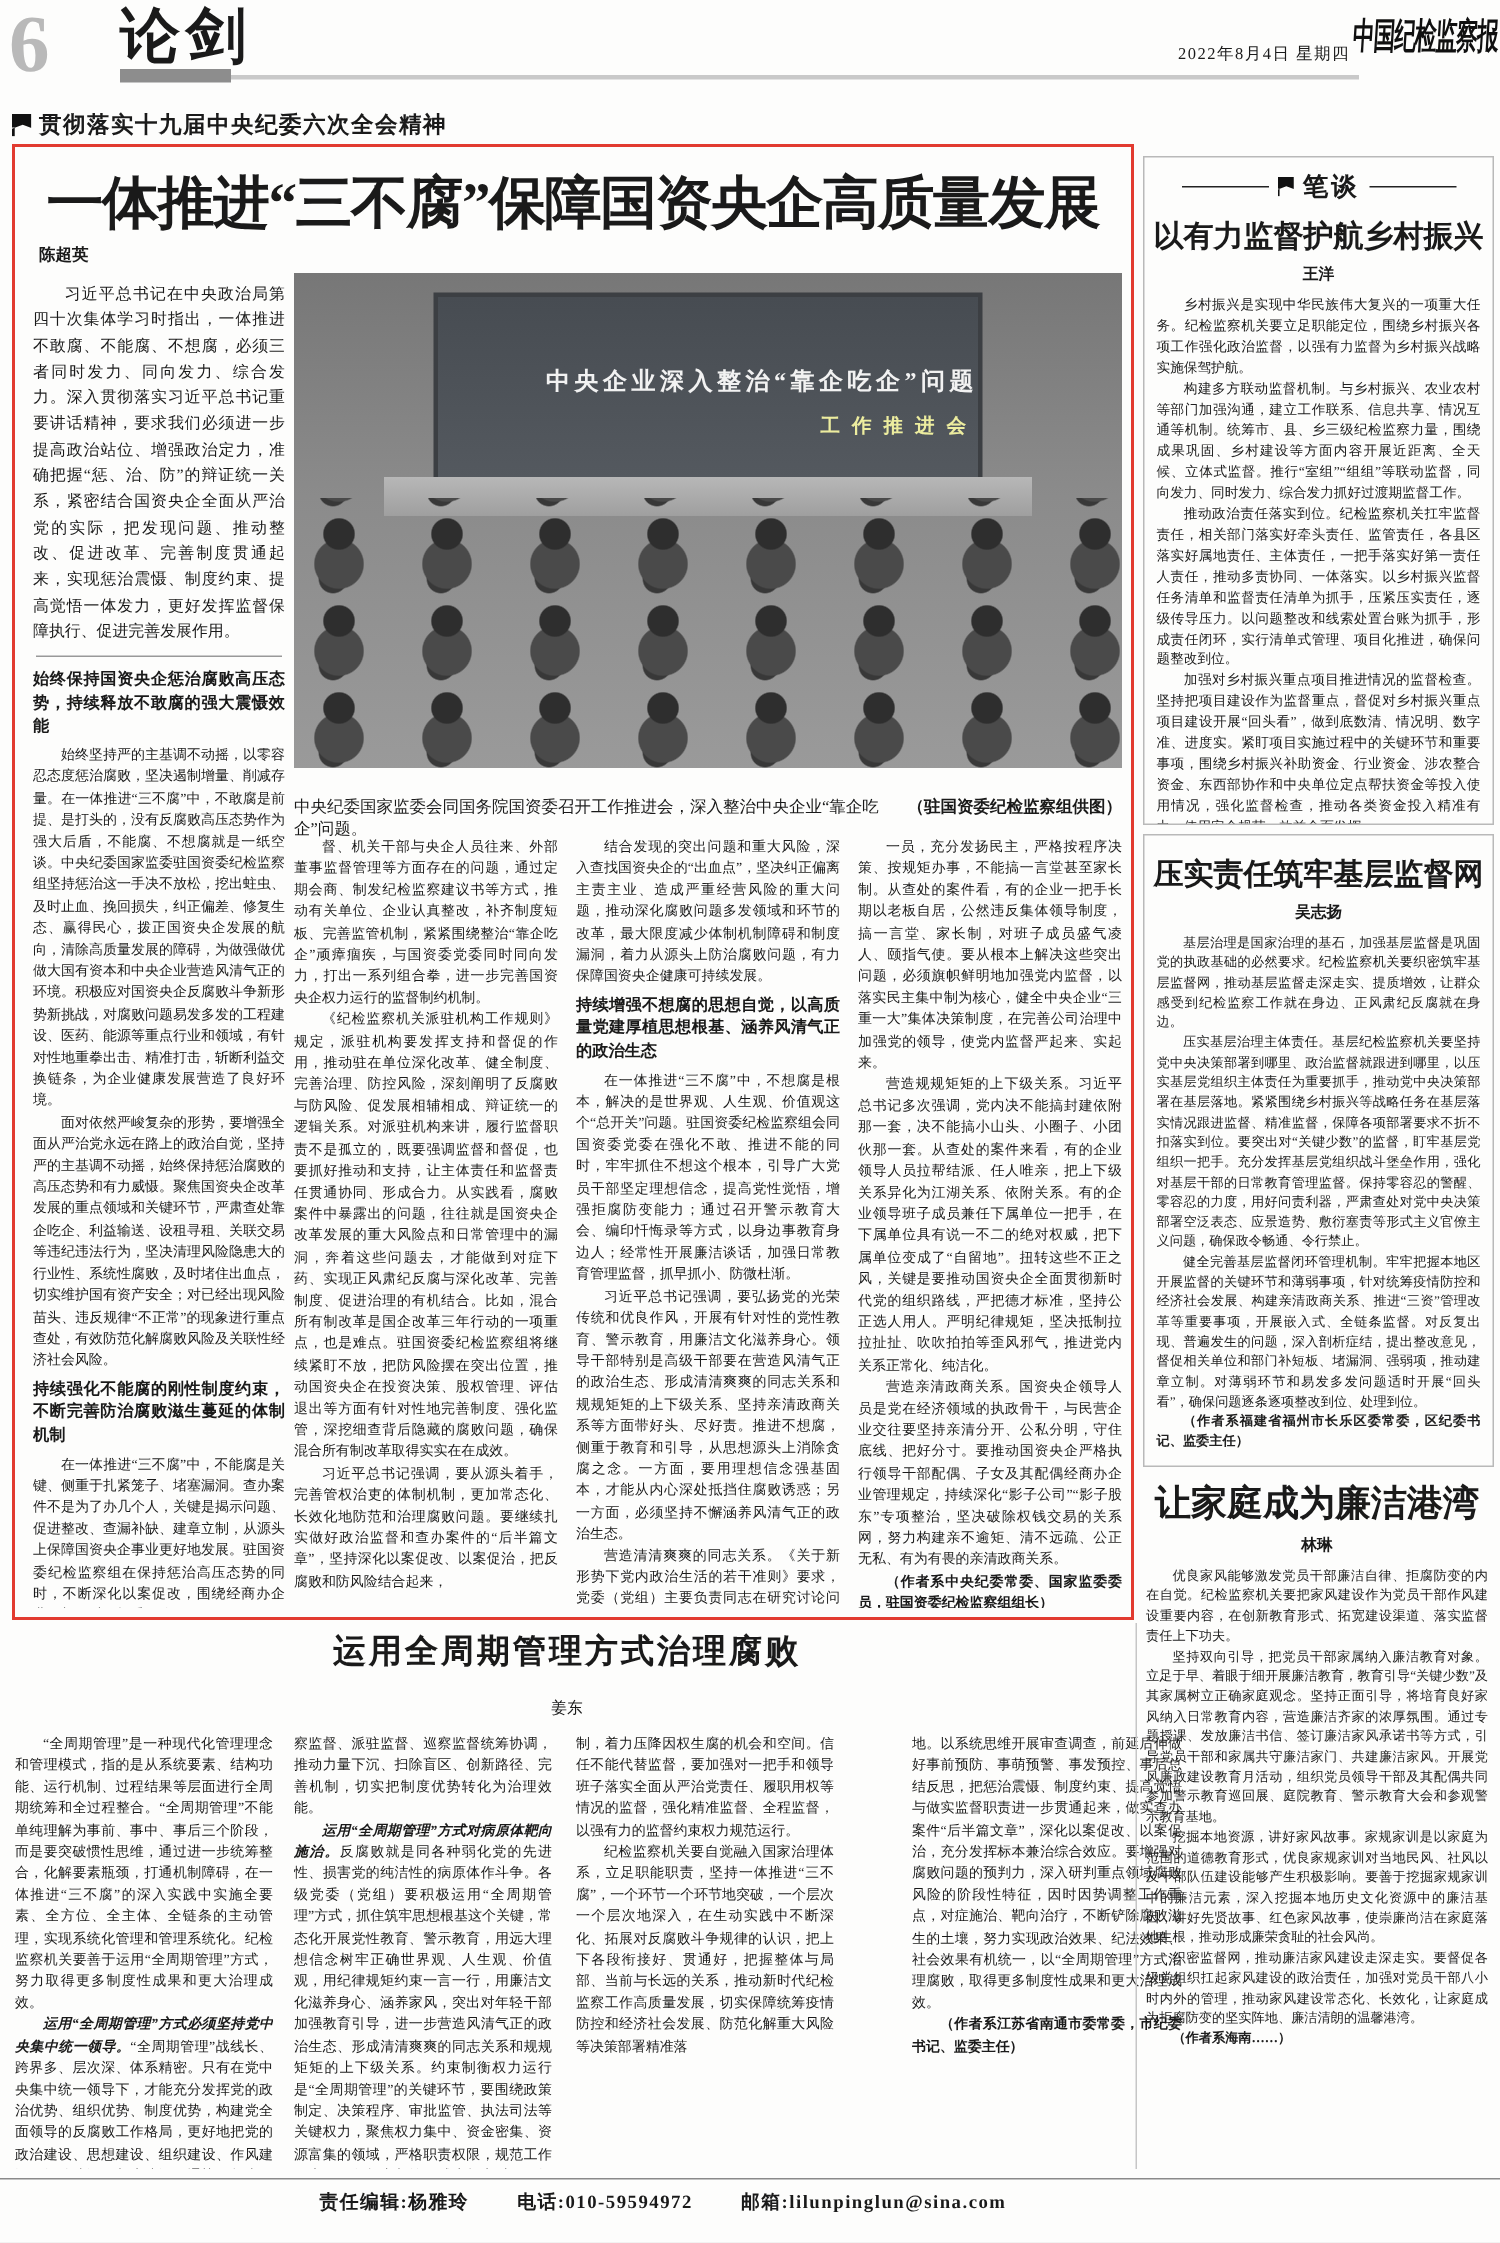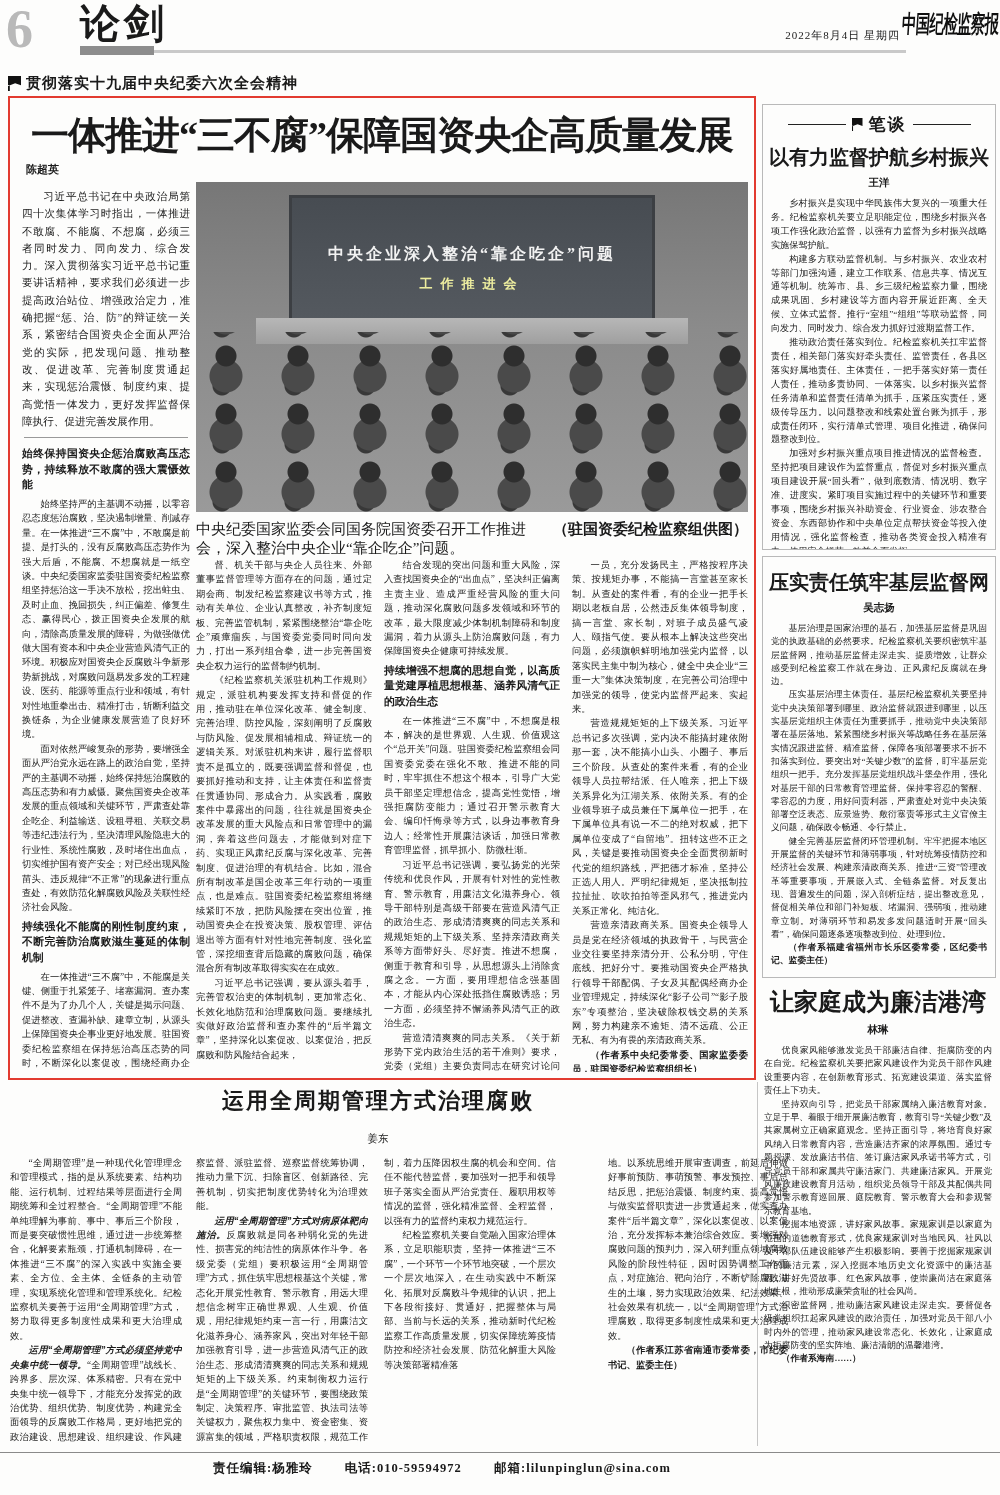"中央企业深入整治“靠企吃企”问题" .screen { align-items: center -> flex-end }
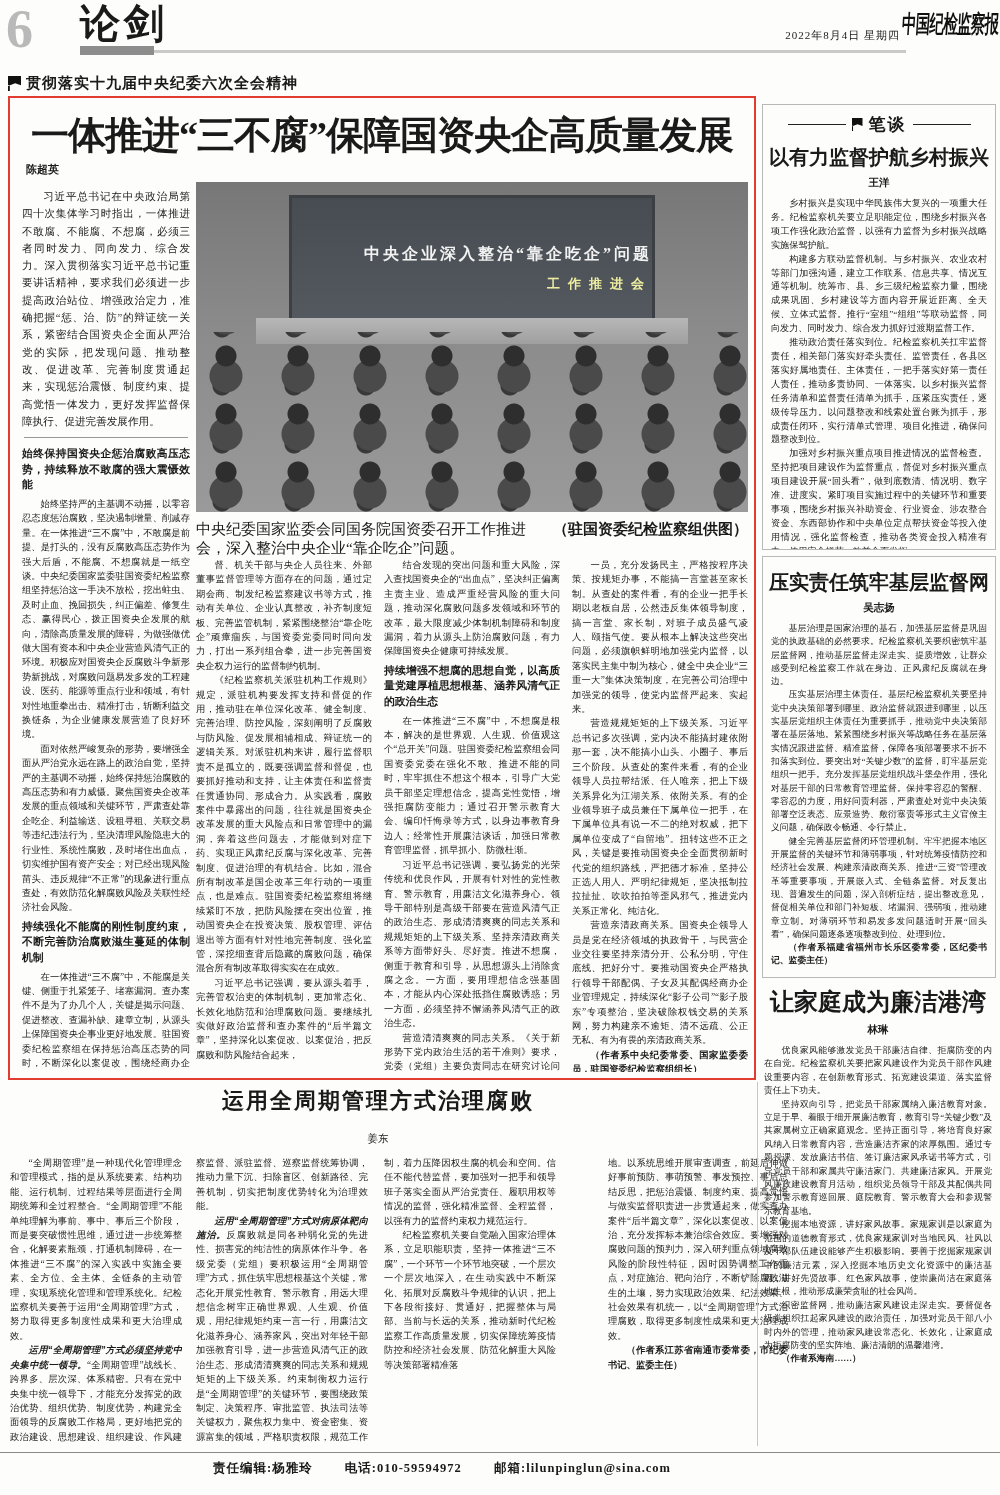"中央纪委国家监委会同国务院国资委召开工作推进会，深入整治中央企业“靠企吃企”问题" .pcaption { font-size: 15px -> 11px; top: 422px -> 432px }
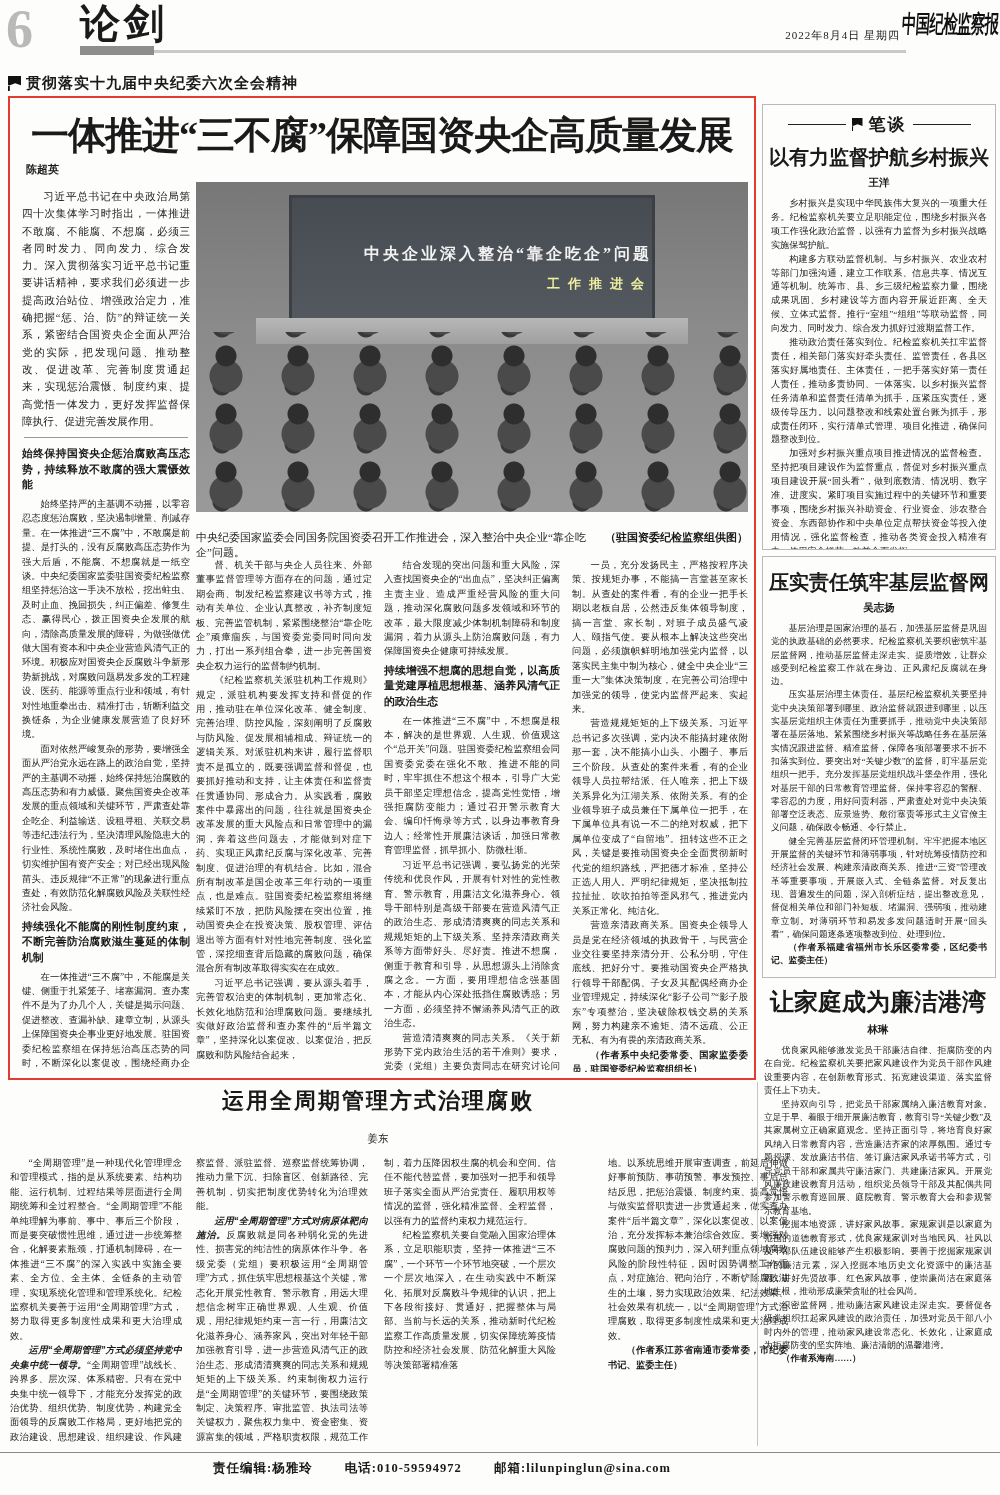"营造规规矩矩的上下级关系。习近平总书记多次强调，党内决不能搞封建依附那一套，决不" p { text: 事后三个阶段 -> 小团伙那一套 }
